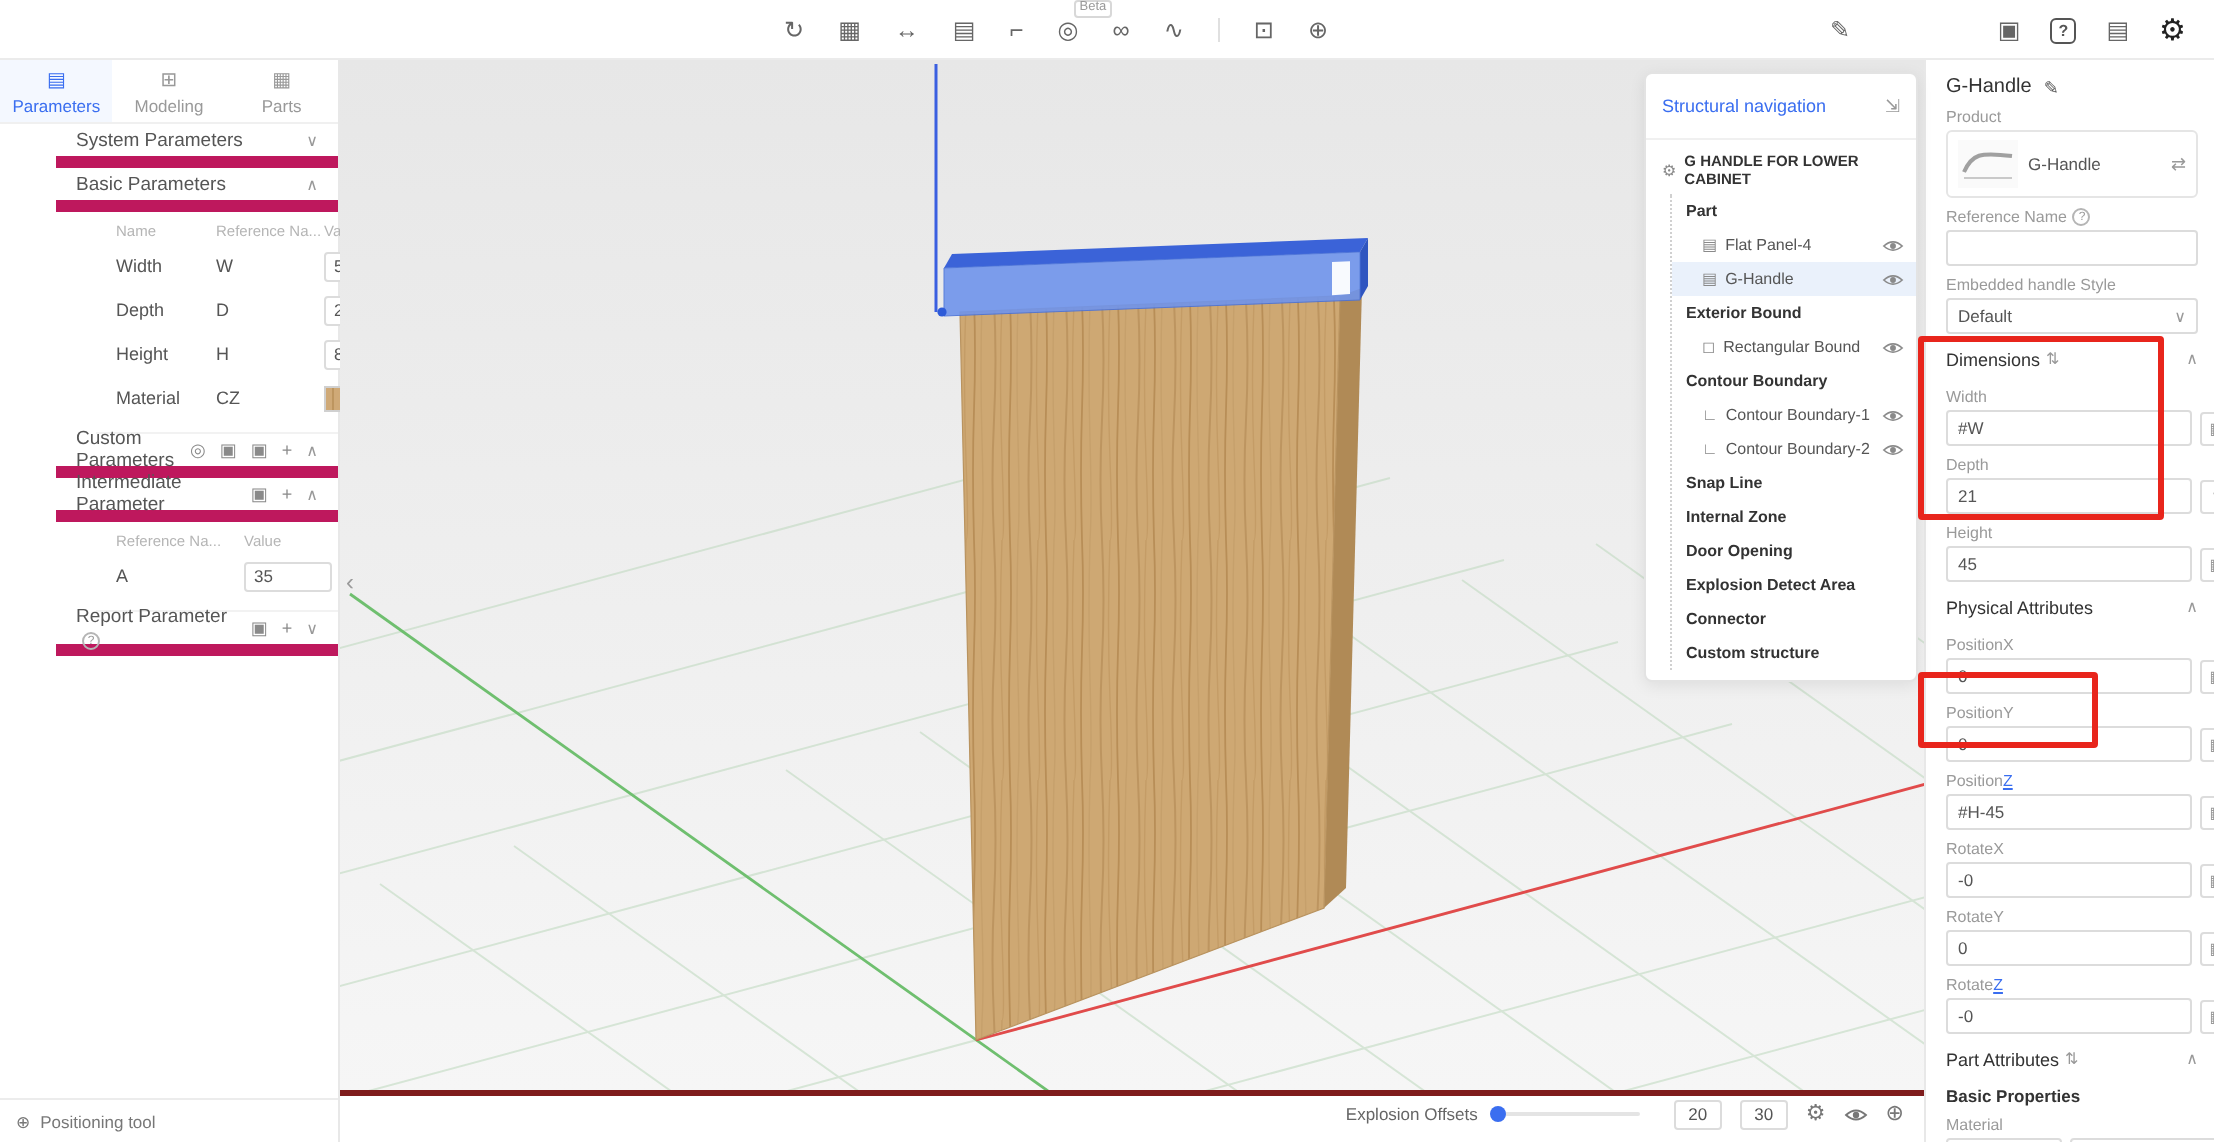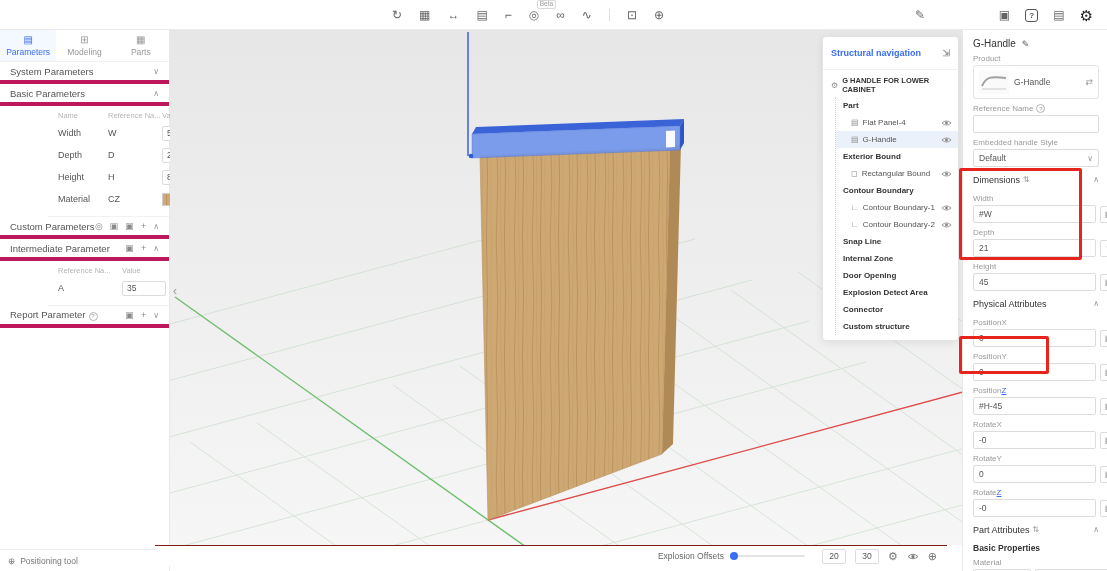"Structural navigation" .sp-header { font-weight: bold -> none }
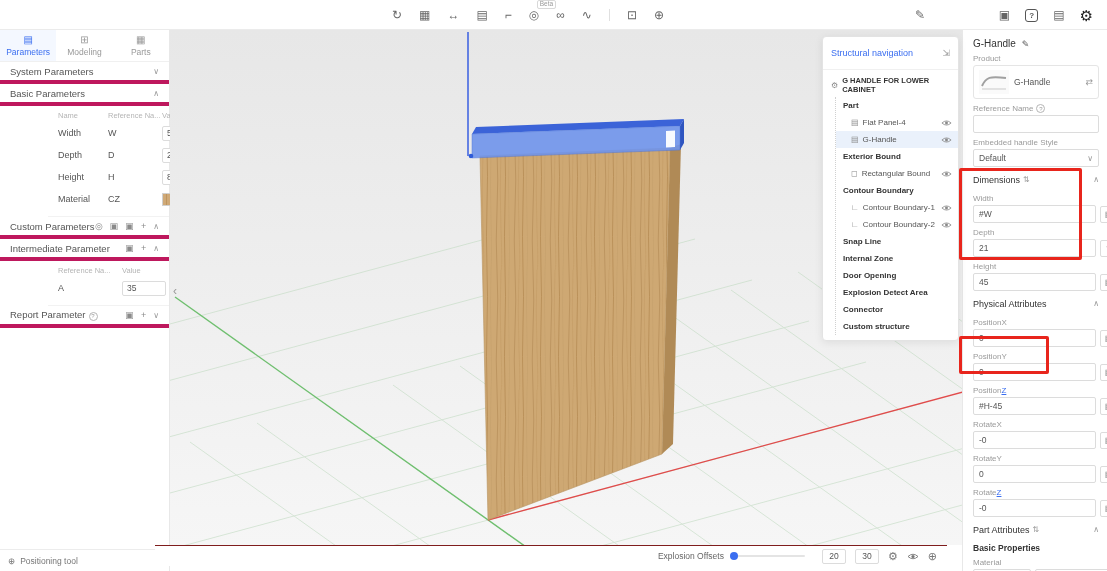"System Parameters" .lp-row { border-bottom: 4px solid #be185d -> 6px solid #be185d; margin-left: none -> 28px }
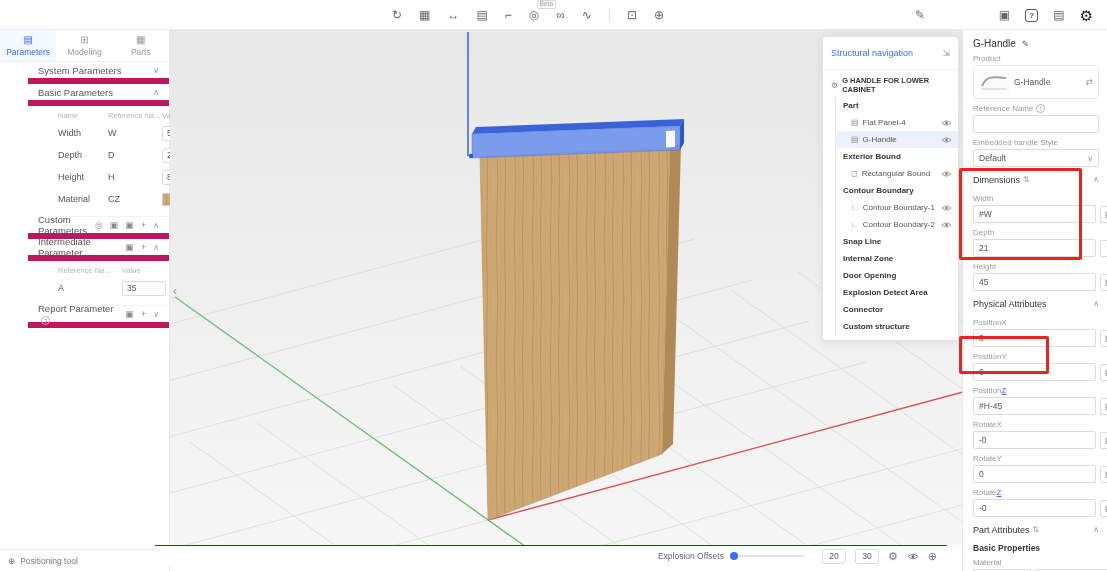"Explosion Offsets" .bottom-bar { border-top: 1px solid #7f1d1d -> 3px solid #7f1d1d; left: 155px -> 170px }
